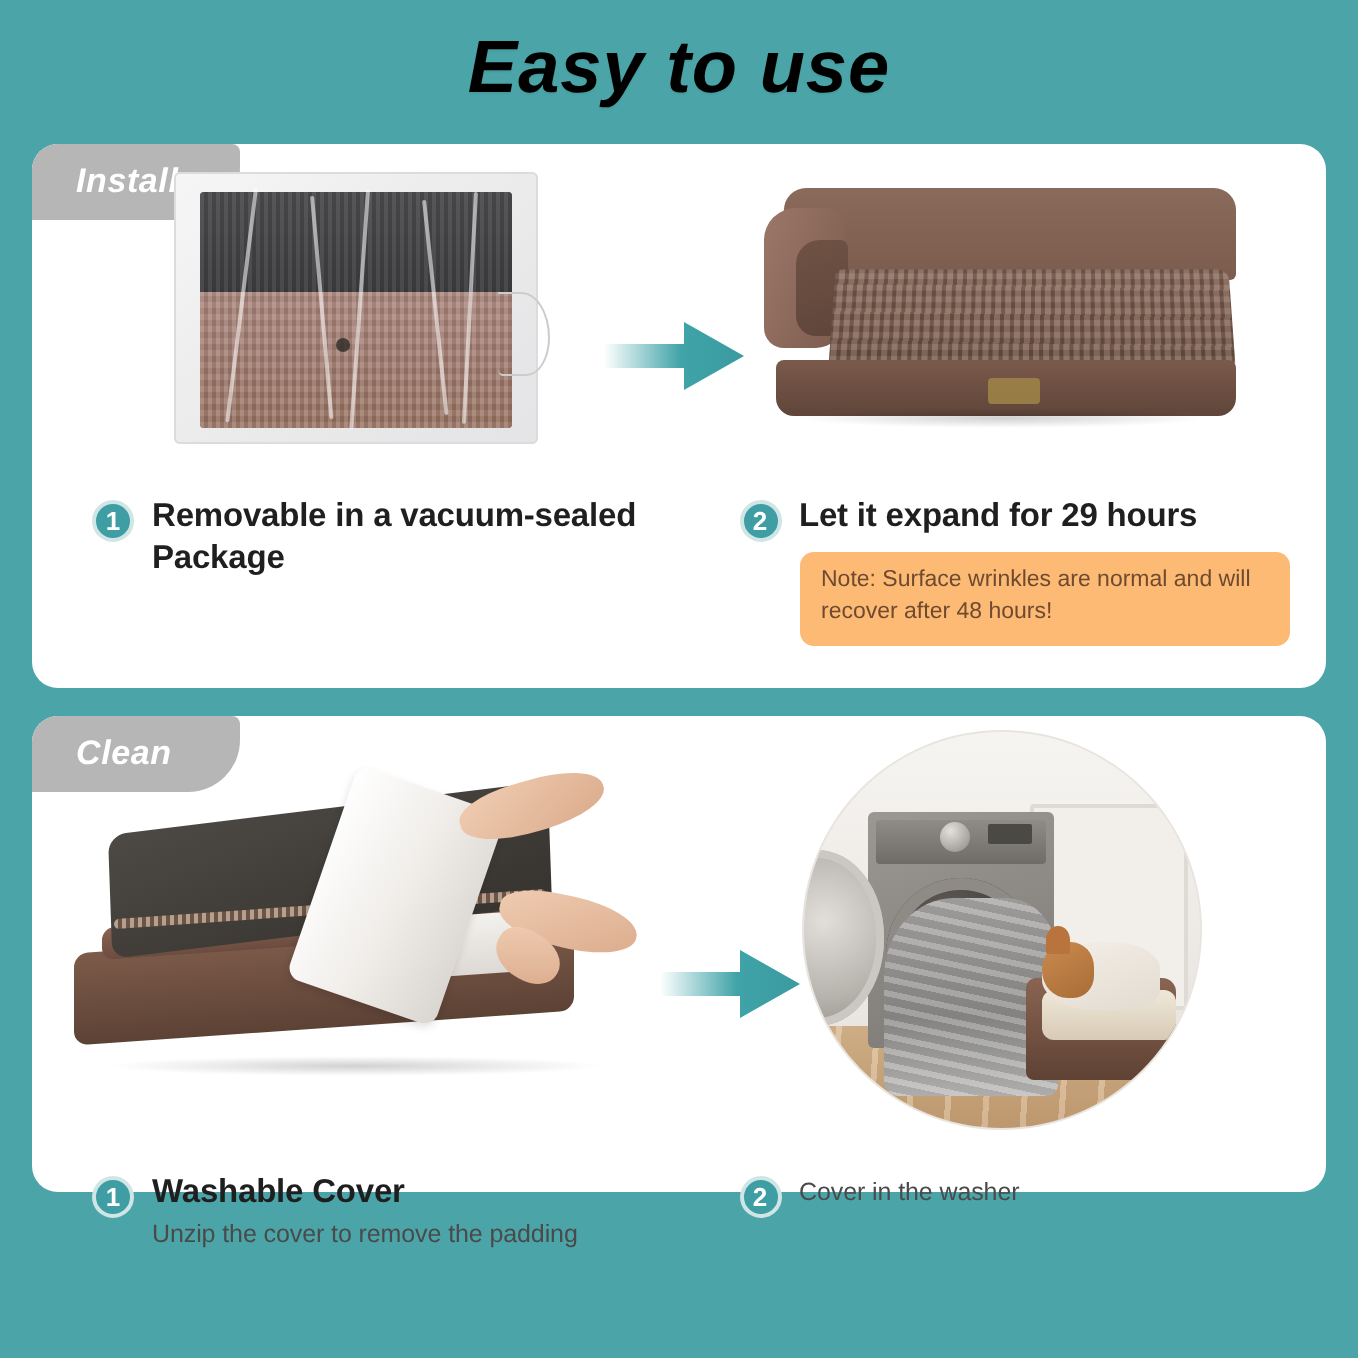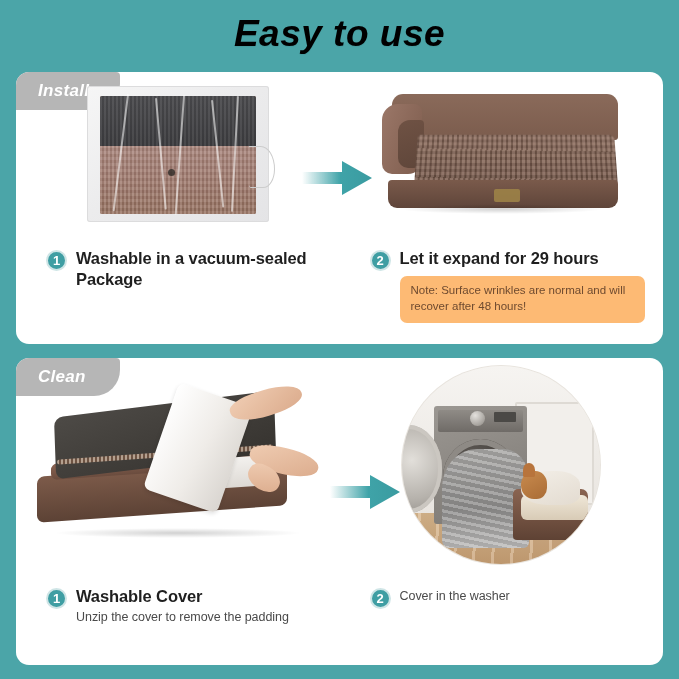"Washable in a vacuum-sealed Package" div.cap-title { text: Washable -> Removable }
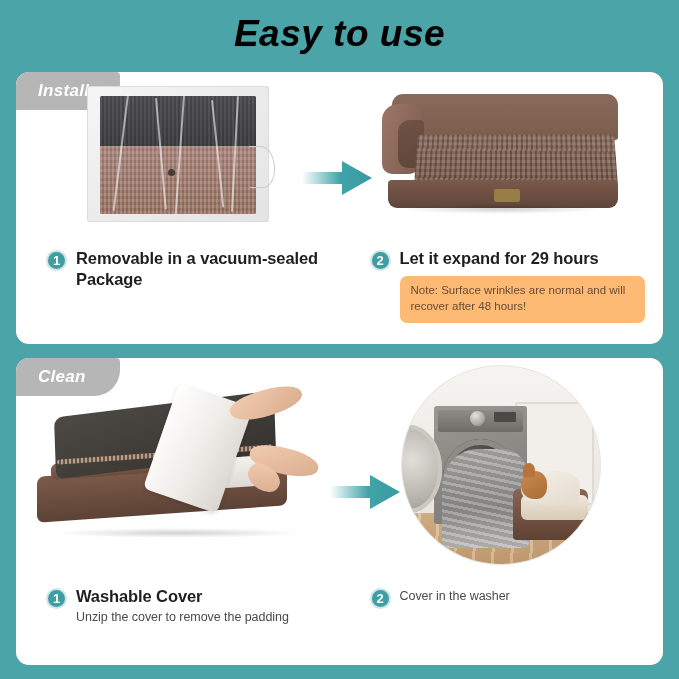"Clean" #panel-clean { height: 307px -> 238px }
